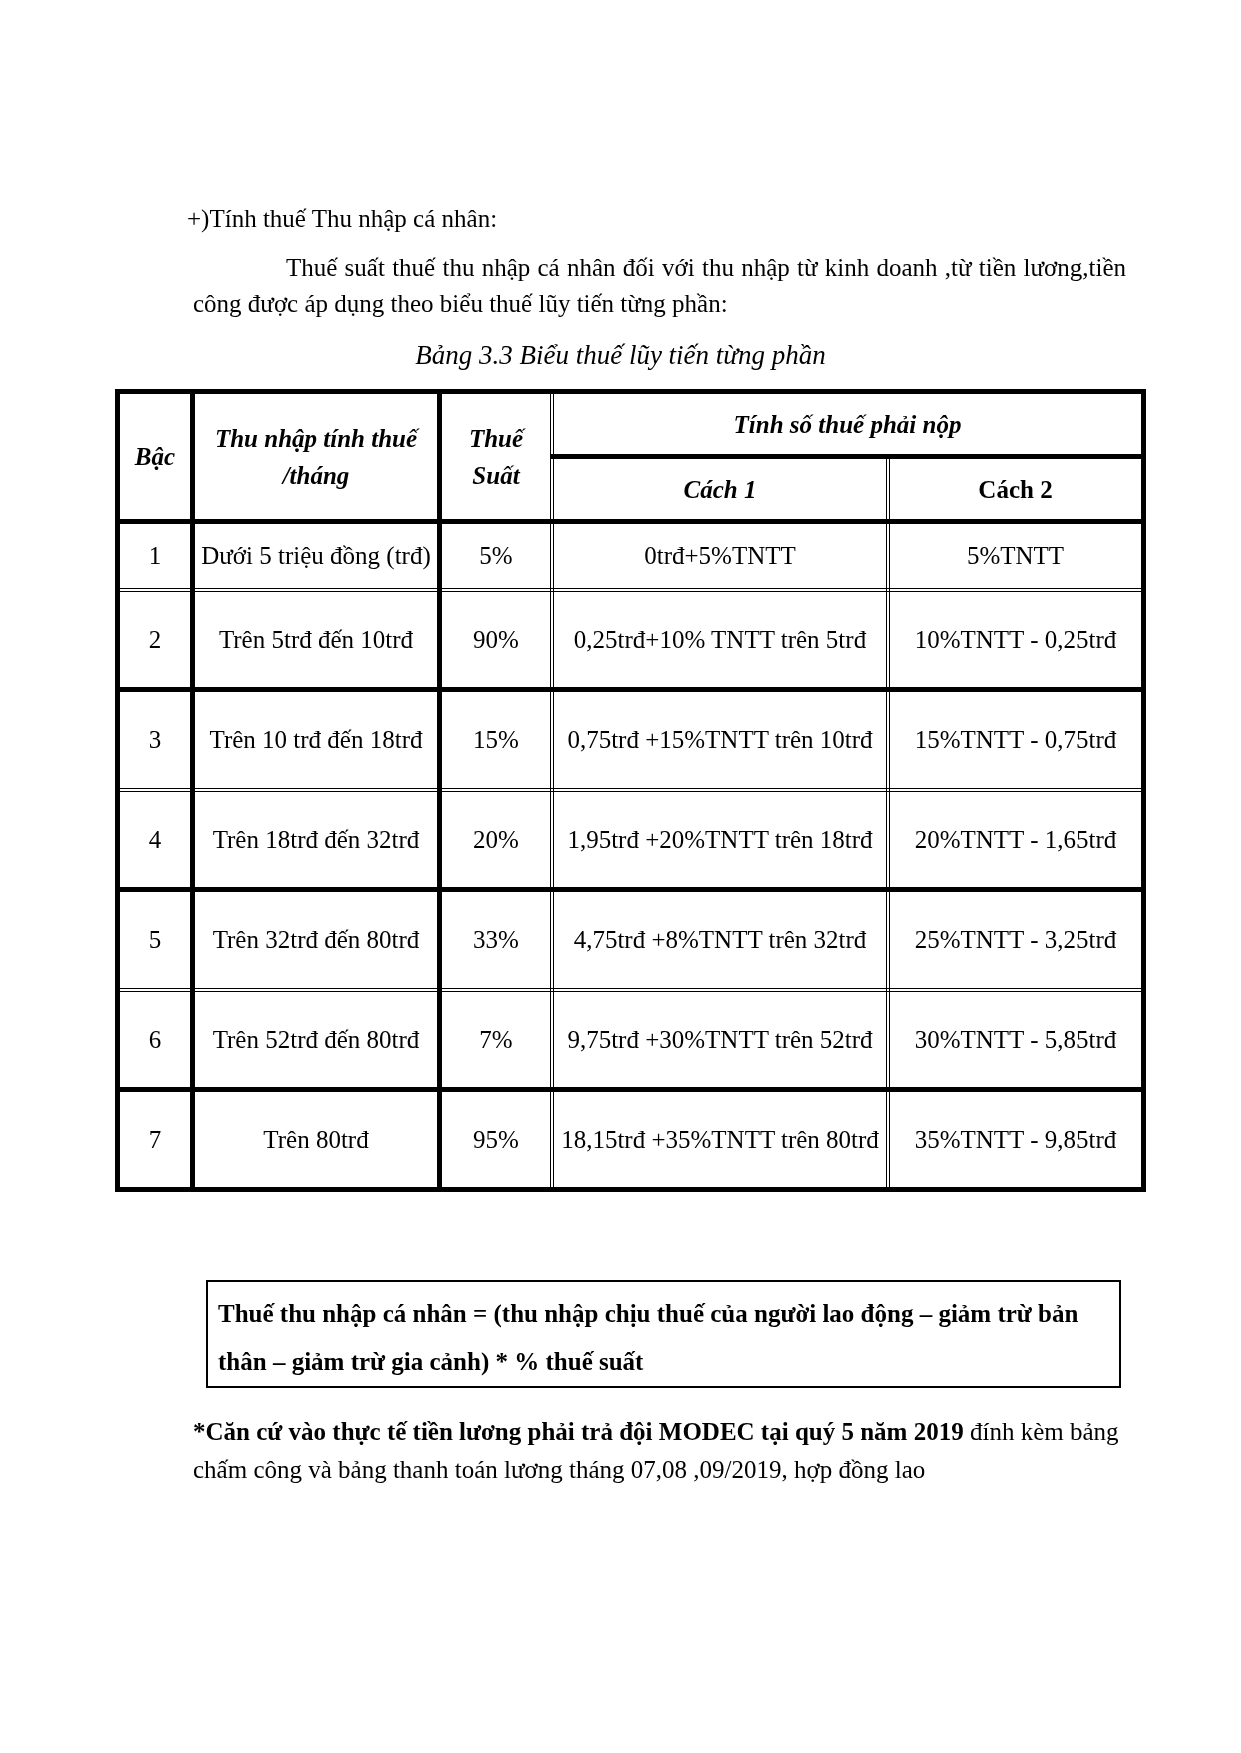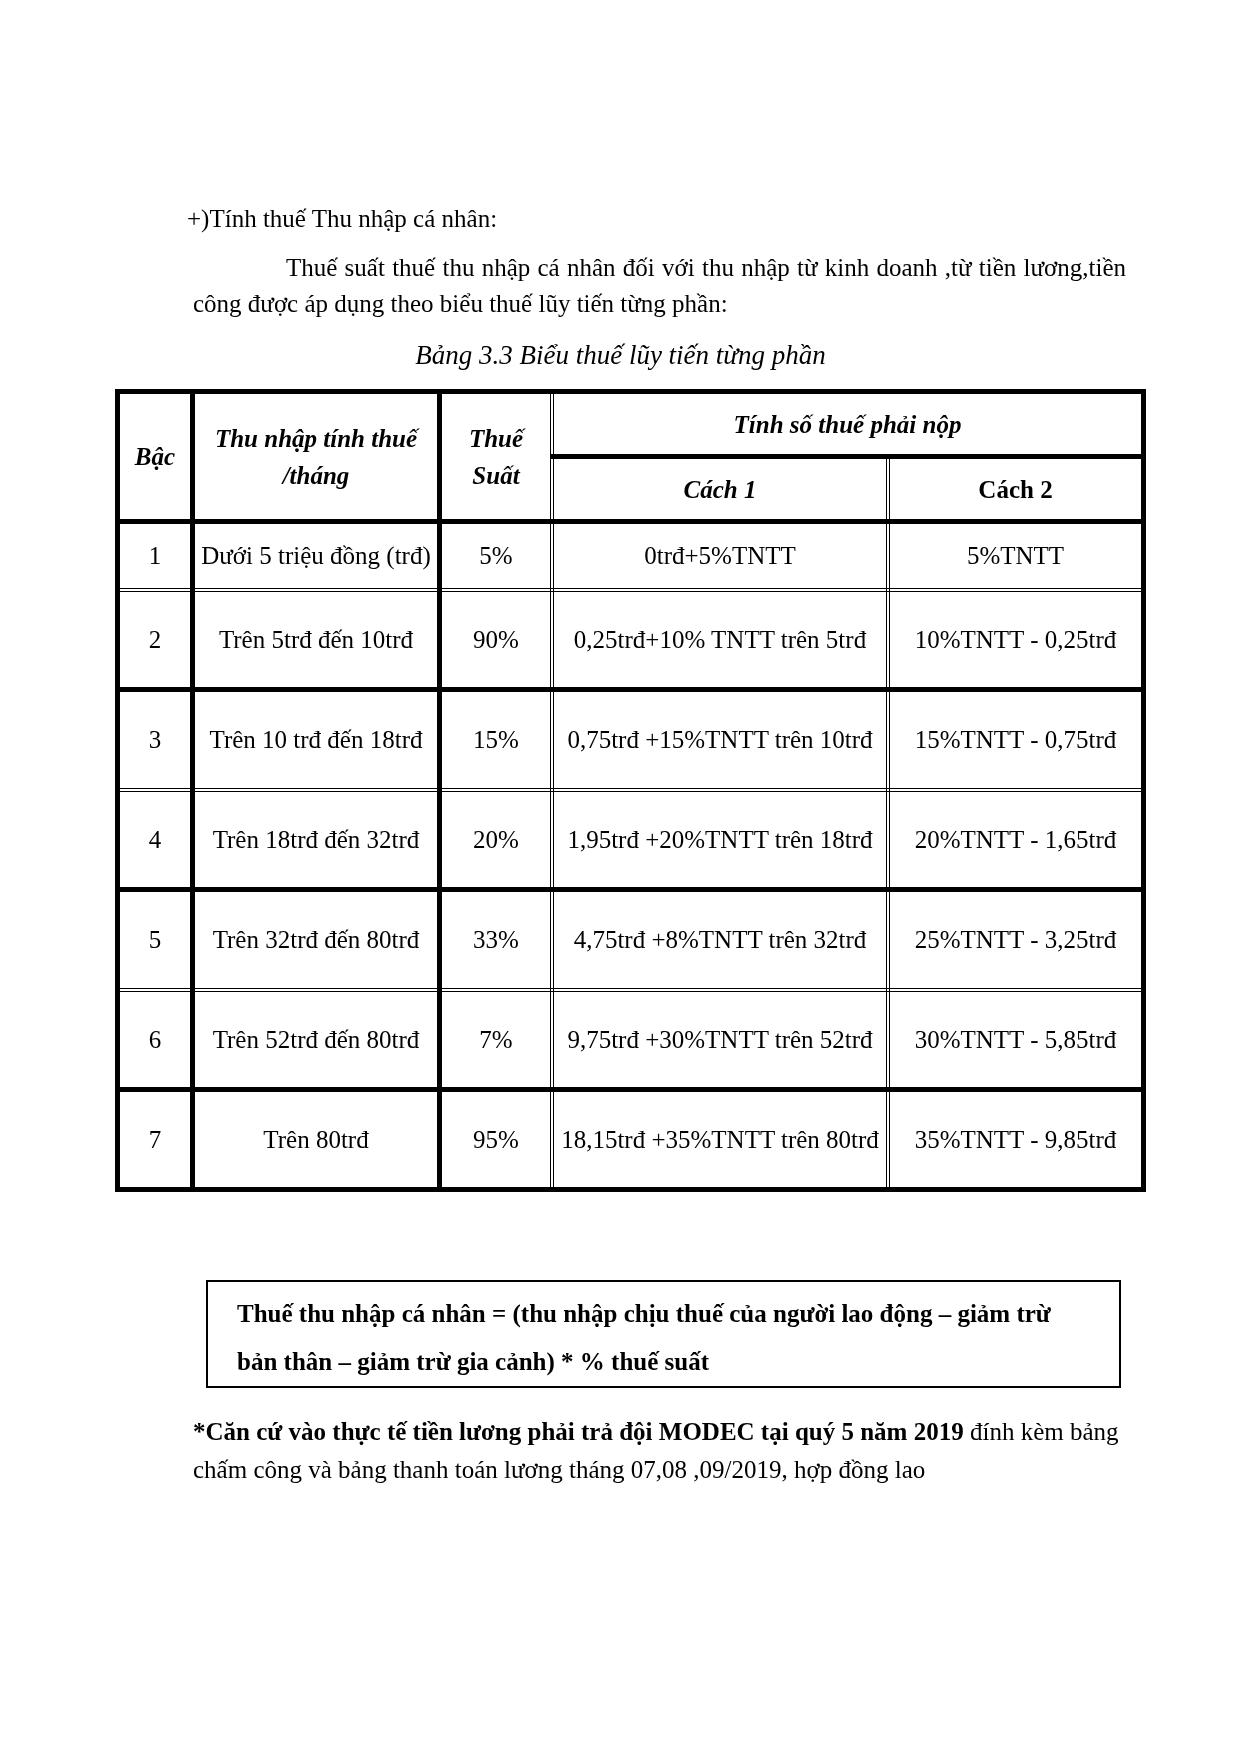"Thuế thu nhập cá nhân" .formula-box { padding: 8px 29px -> 8px 10px }
